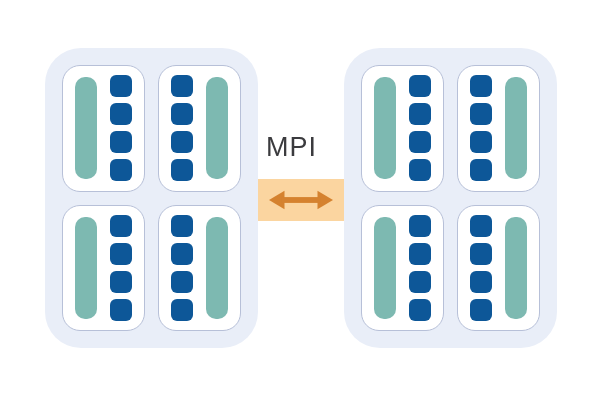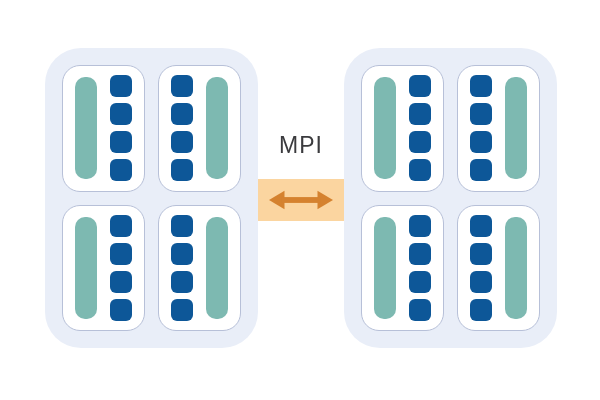"MPI" .mpi-label { font-size: 23px -> 27px; left: 257px -> 266px; text-align: center -> left }
